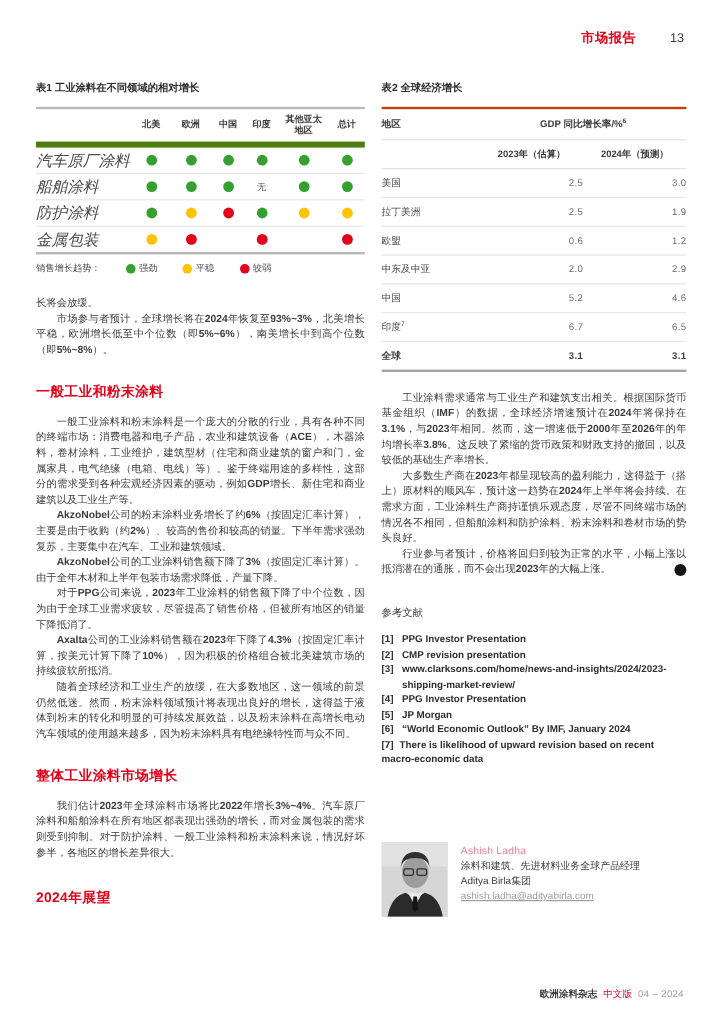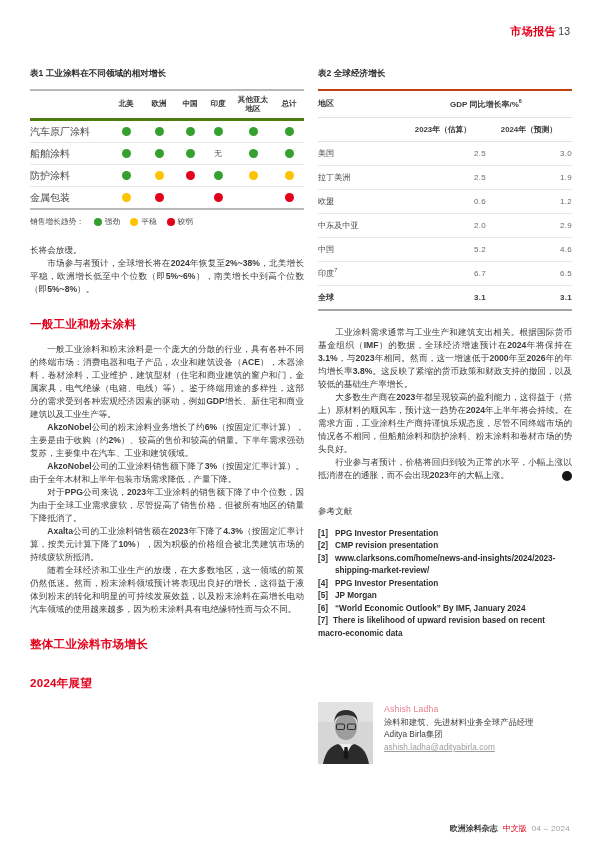"市场报告" .page-header { gap: 2px -> 28px }
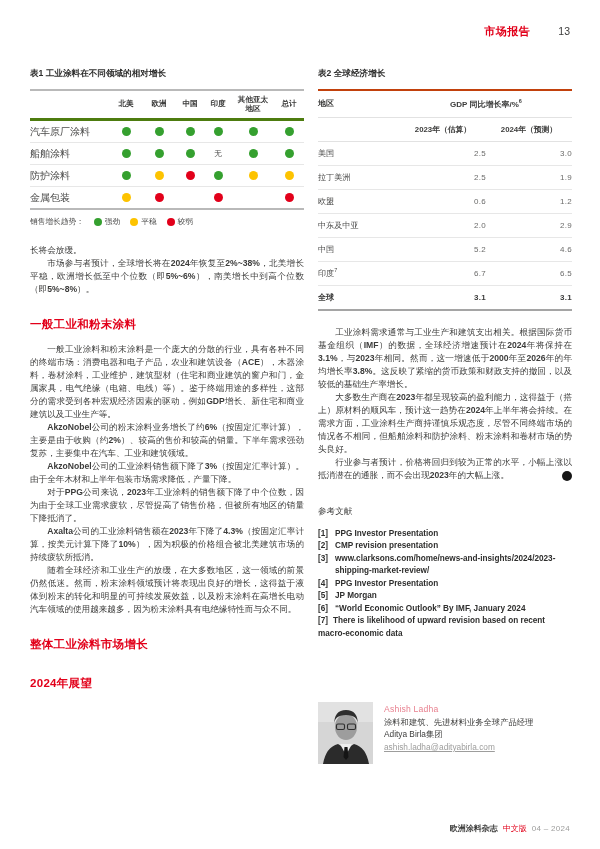"北美" .t1-header { border-bottom: 3px solid #4d7c0f -> 5px solid #4d7c0f }
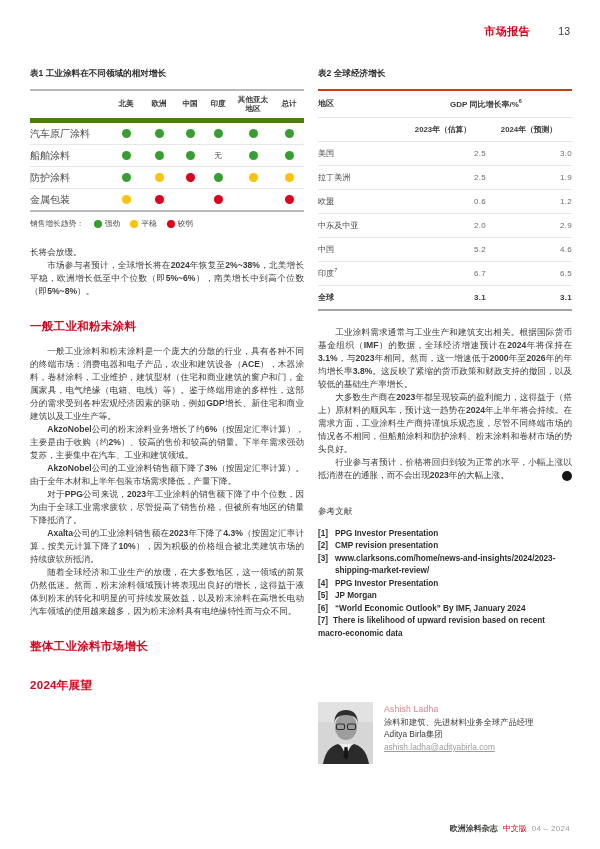"汽车原厂涂料" .t1-label { font-size: 10px -> 13px; font-style: none -> italic }
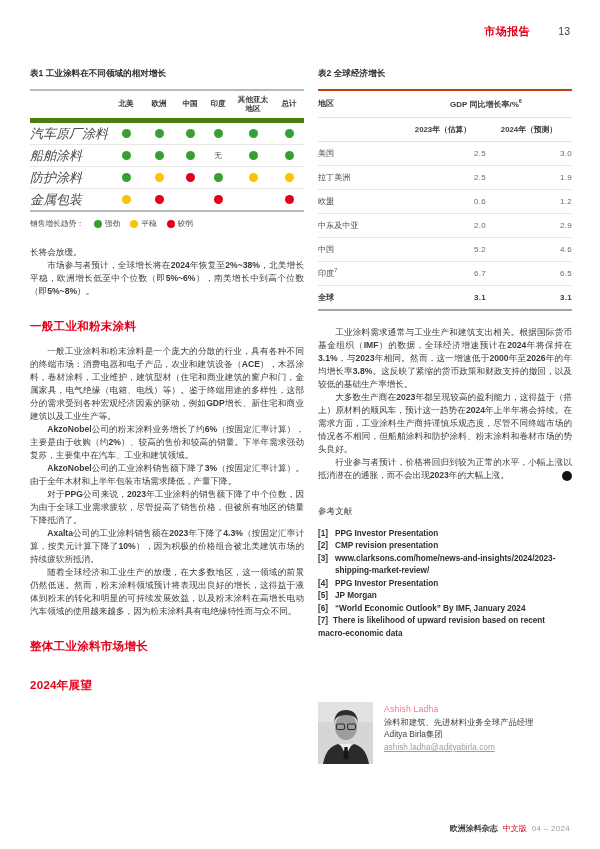"销售增长趋势：" .legend { gap: 10px -> 21px }
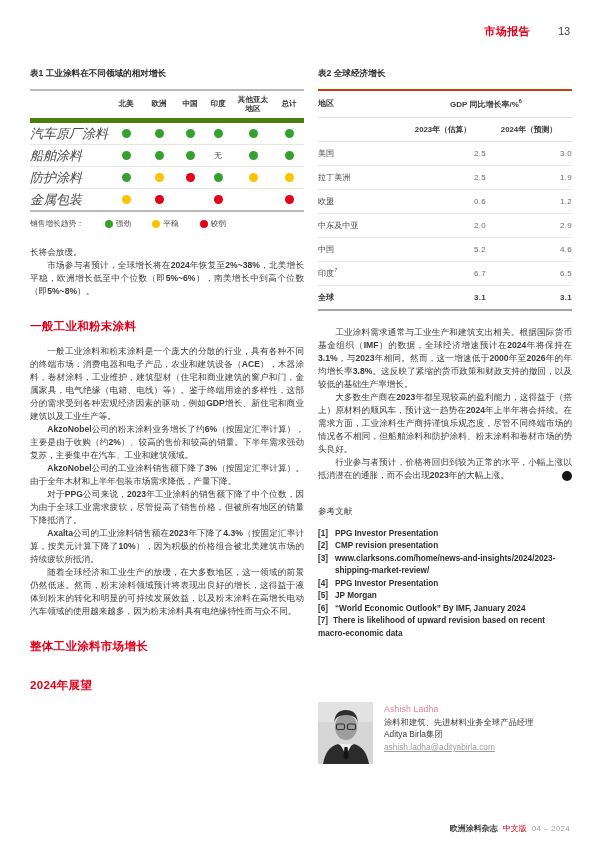"2%~38%" b { text: 2%~38% -> 93%~3% }
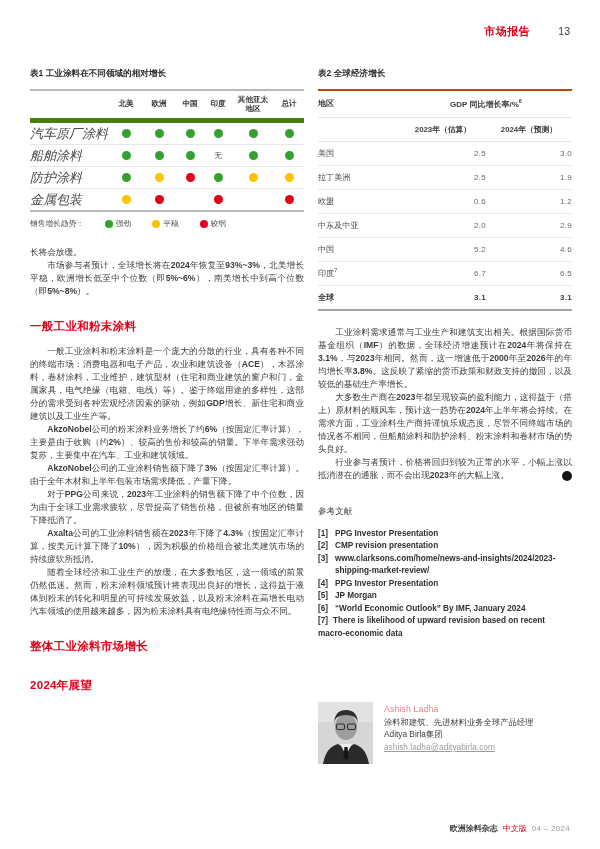"我们估计2023年全球涂料市场将比2022年增长3%~4%。汽车原厂涂料和船舶涂" div { html: none -> <div> <p>我们估计<b>2023</b>年全球涂料市场将比<b>2022</b>年增长<b>3%~4%</b>。汽车原厂涂料和船舶涂料在所有地区都表现出强劲的增长，而对金属包装的需求则受到抑制。对于防护涂料、一般工业涂料和粉末涂料来说，情况好坏参半，各地区的增长差异很大。</p> </div> }
